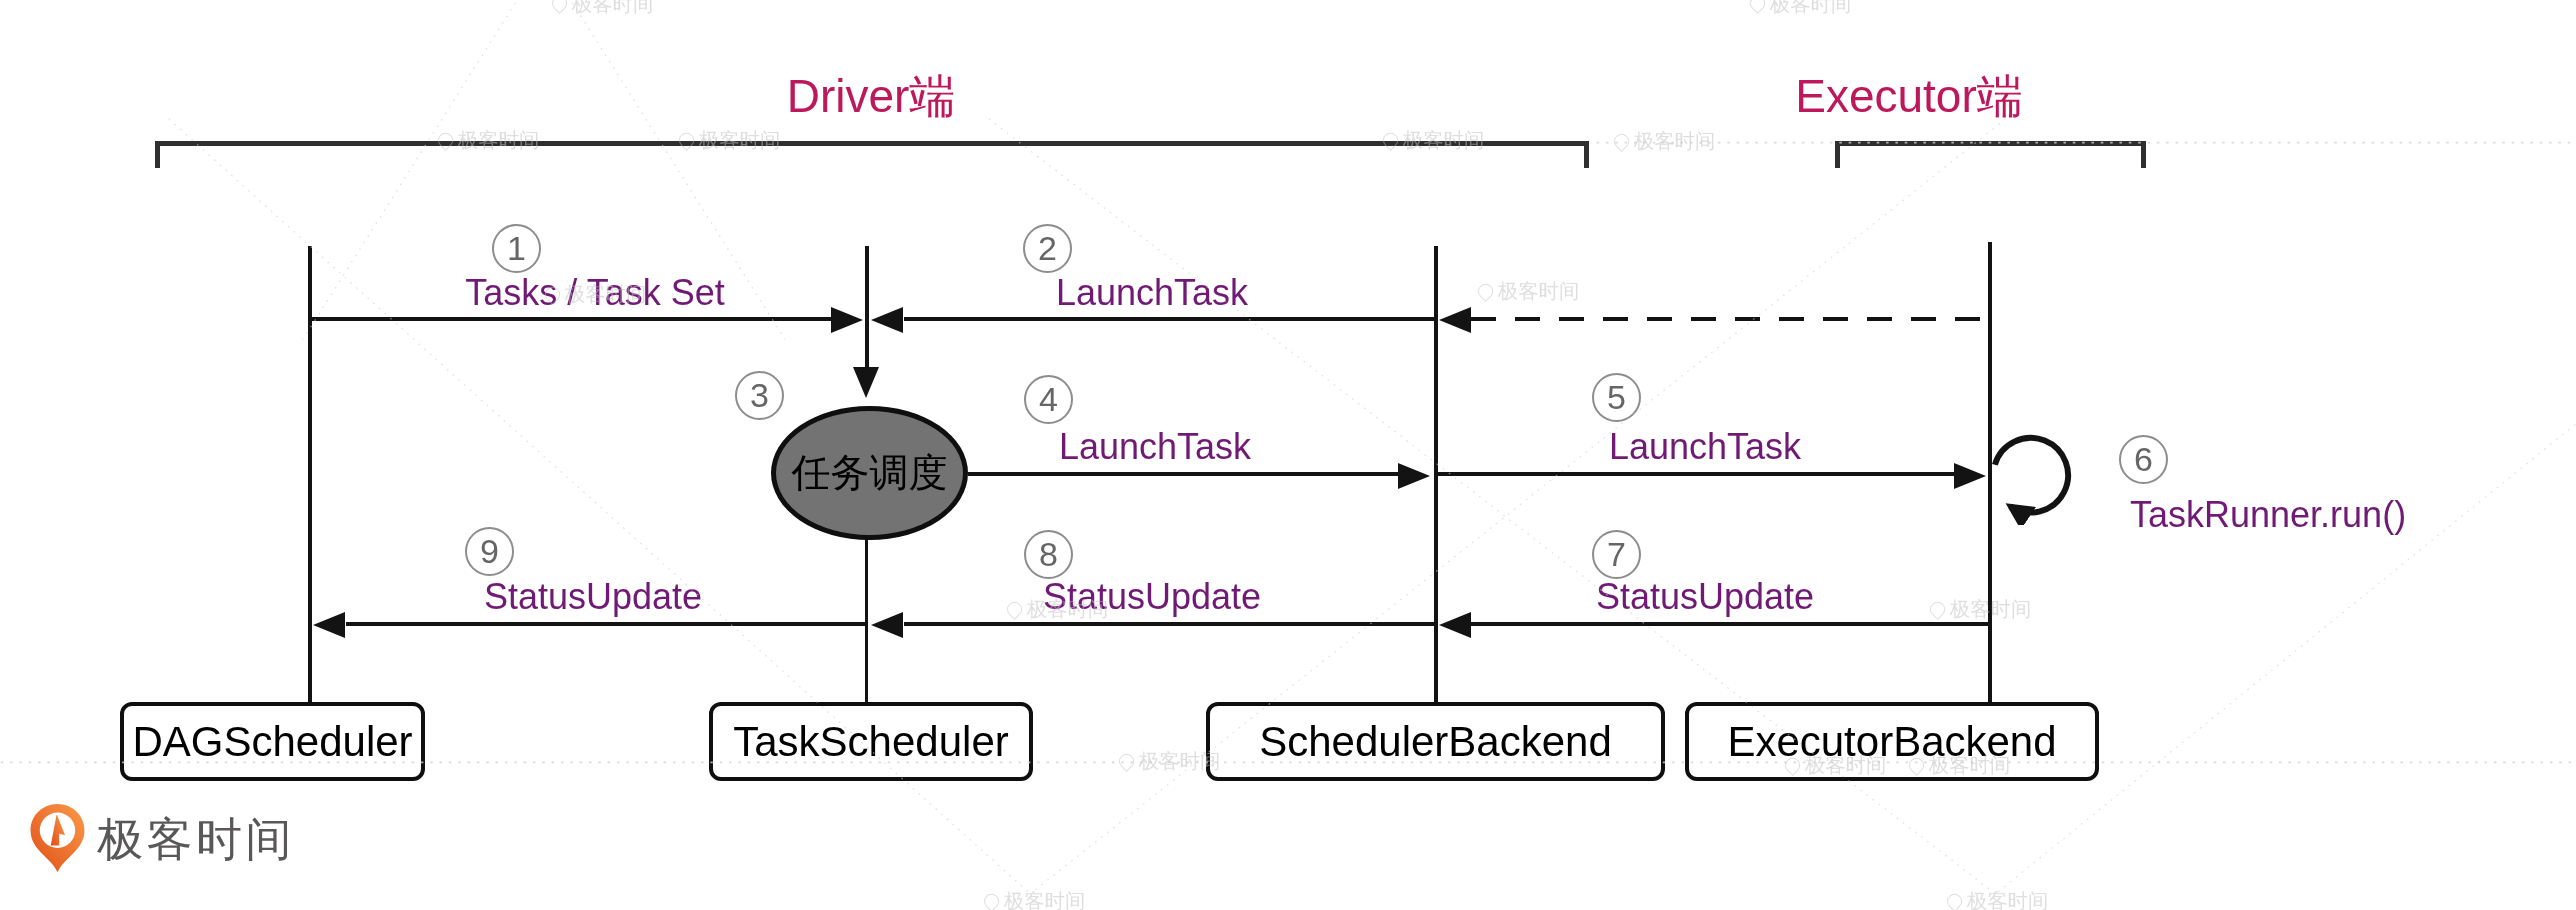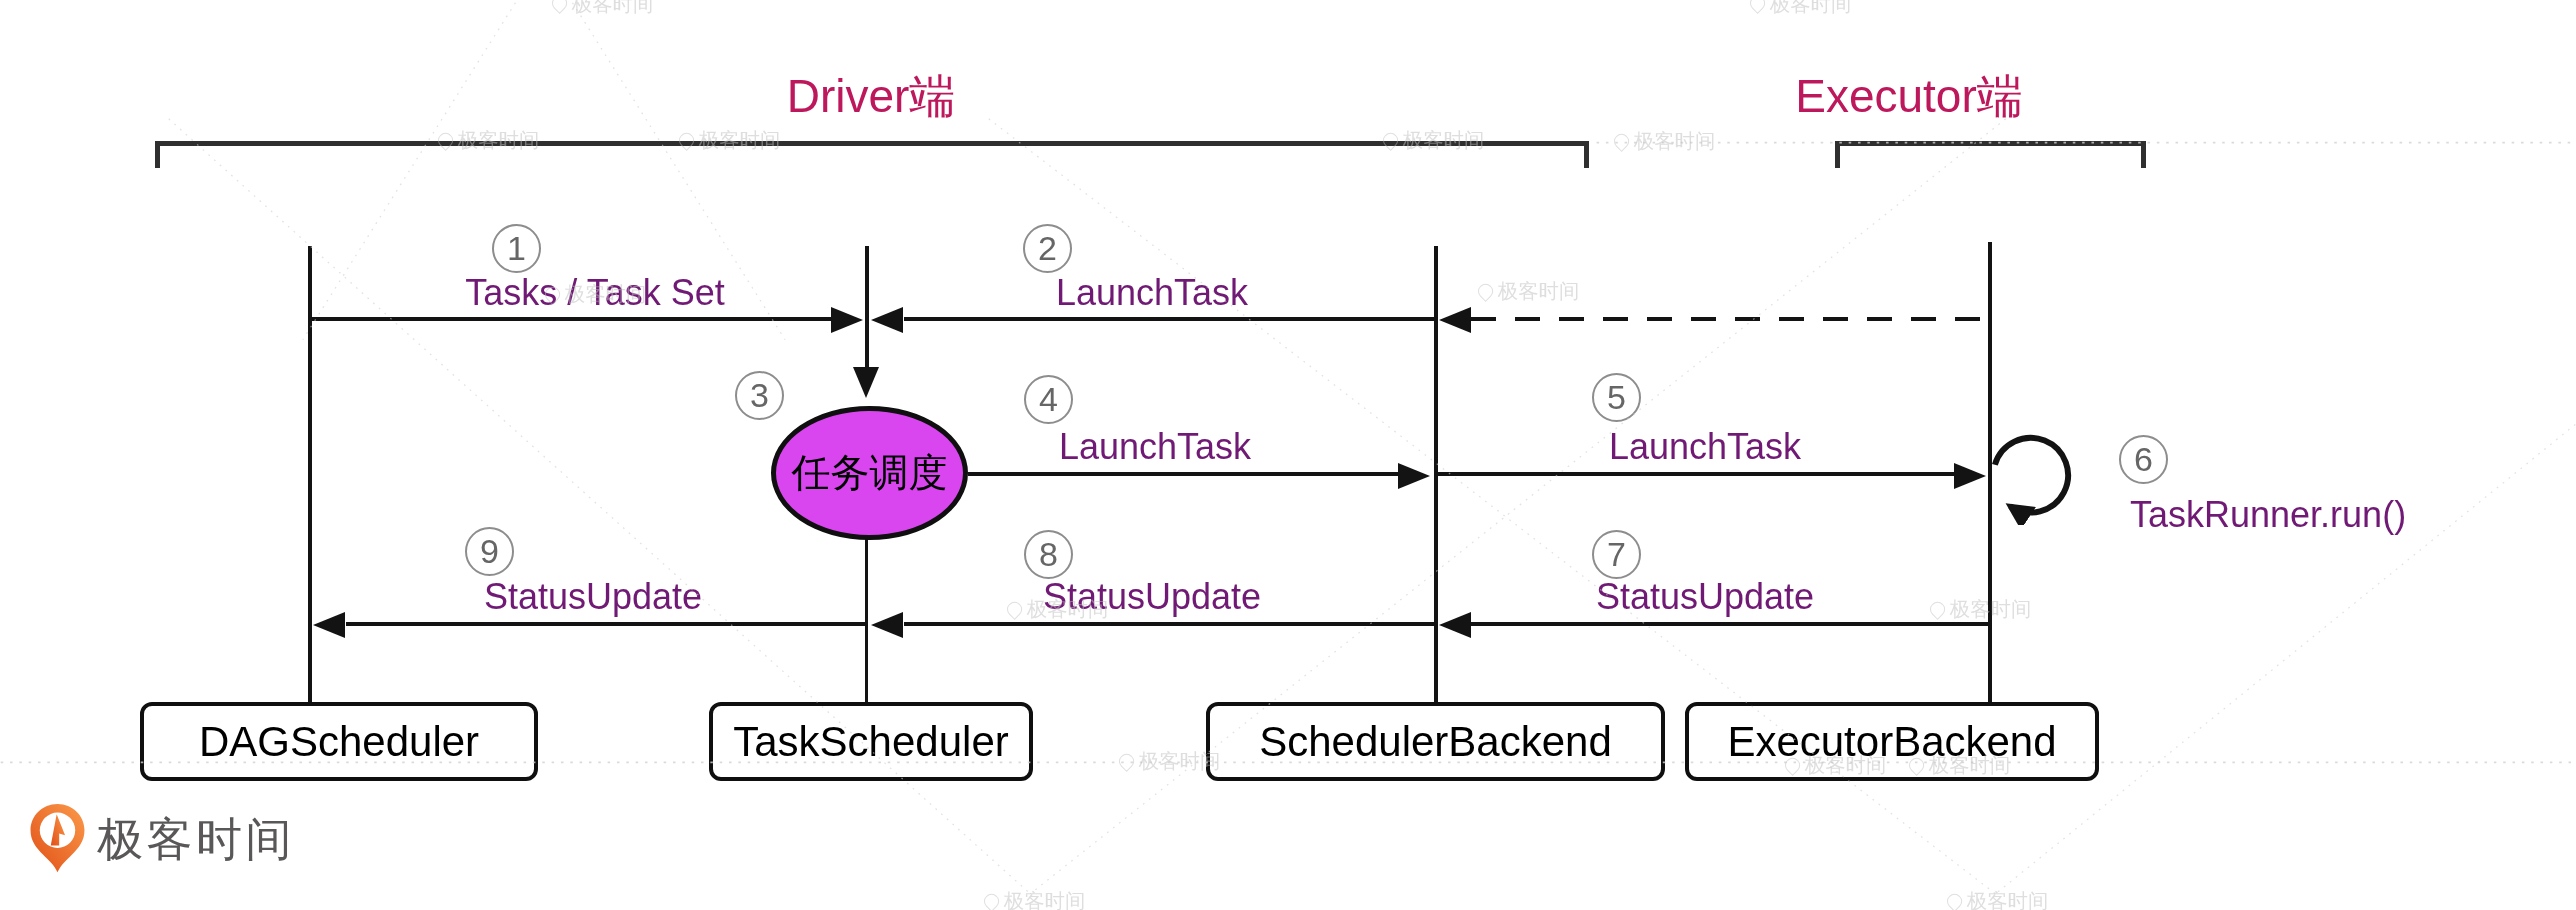"任务调度" .ellipse { background: #d946ef -> #737373 }
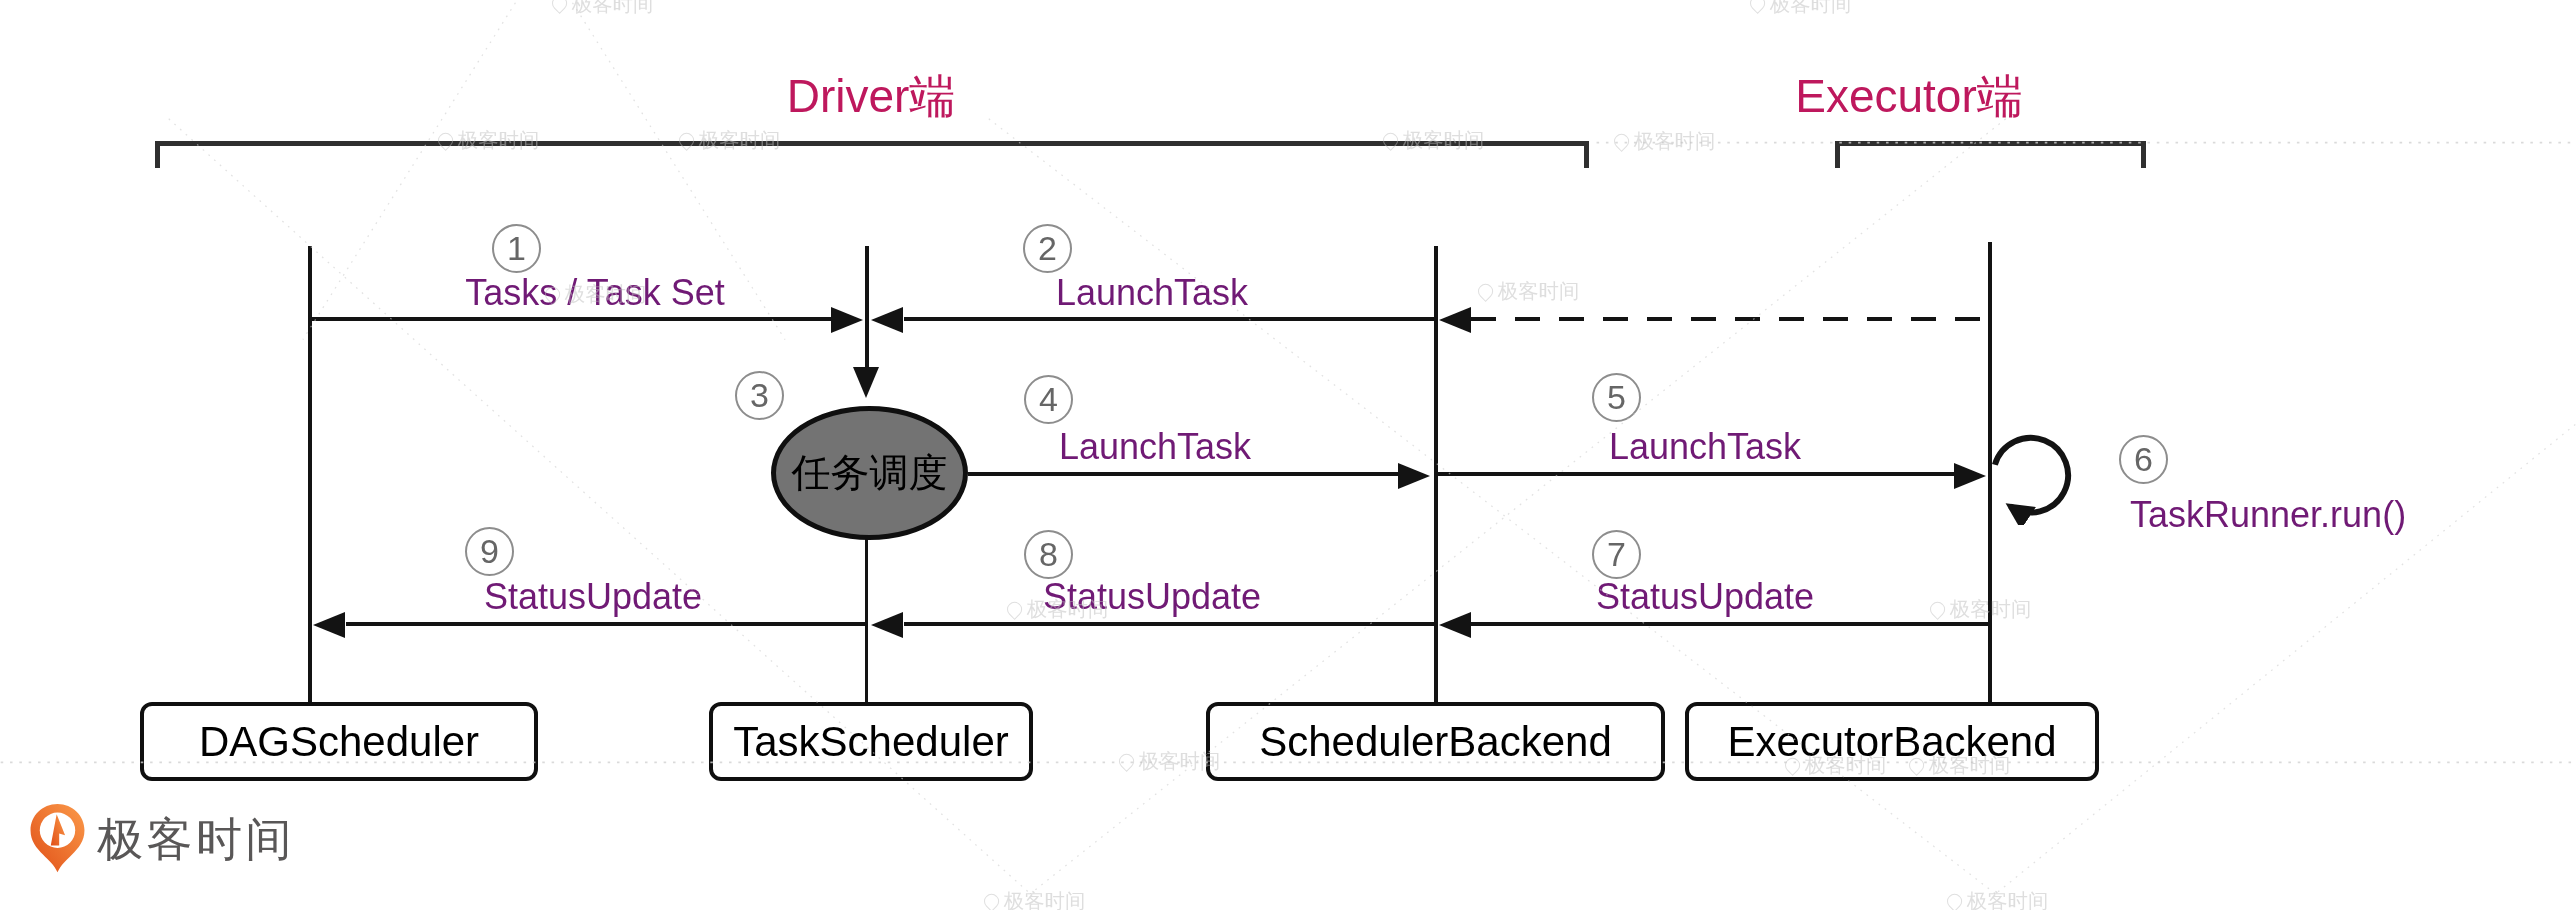"DAGScheduler" div.actorbox { left: 140px -> 120px; width: 398px -> 305px }
